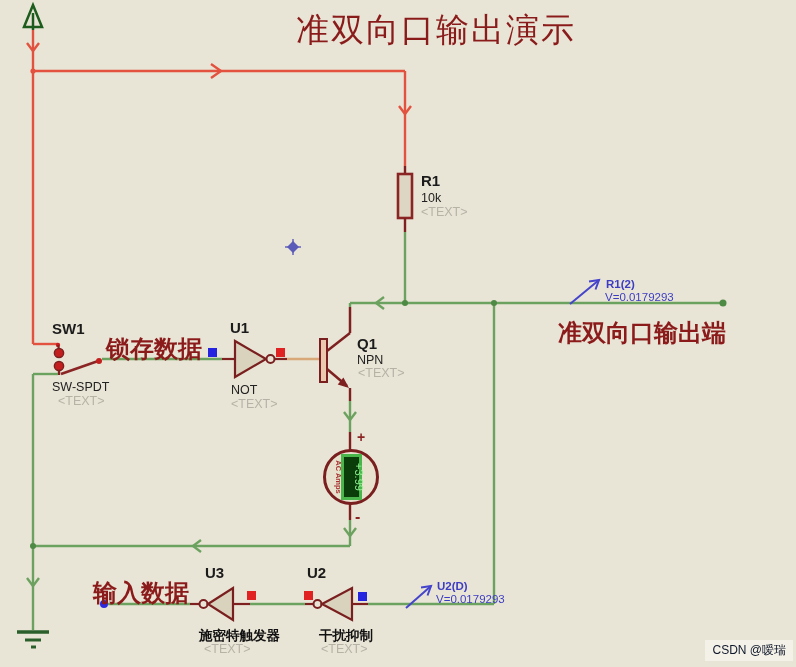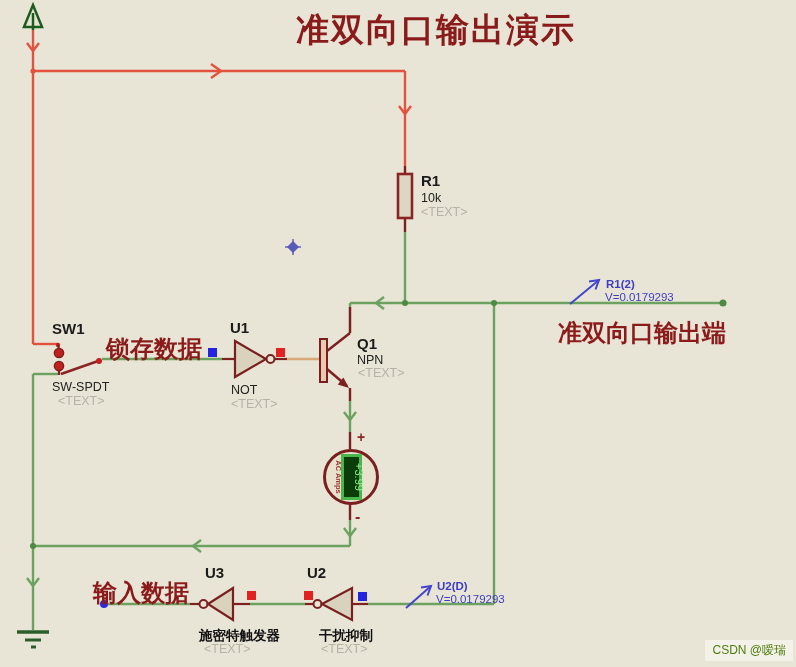"准双向口输出演示" .title { font-weight: bold -> normal }
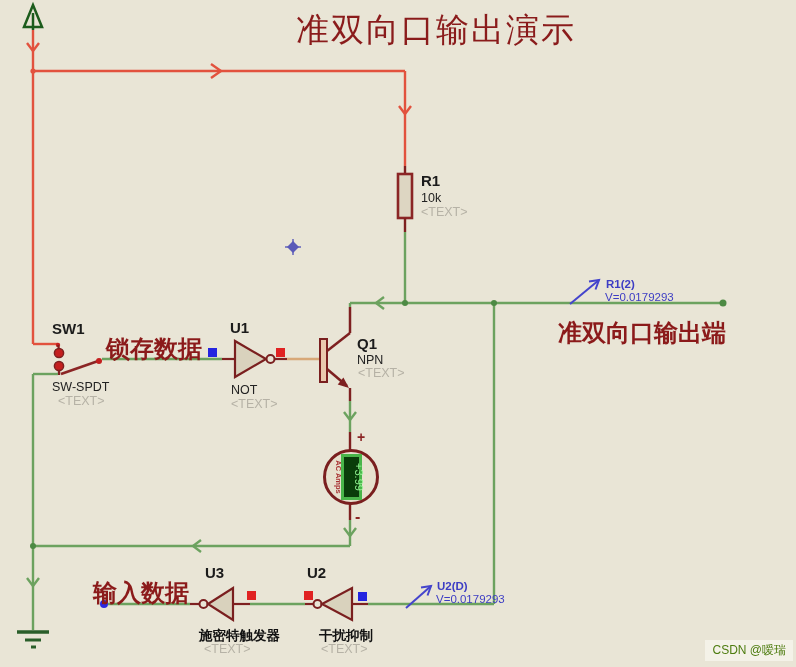"CSDN @嗳瑞" .watermark { color: #4d7c0f -> #0f172a }
